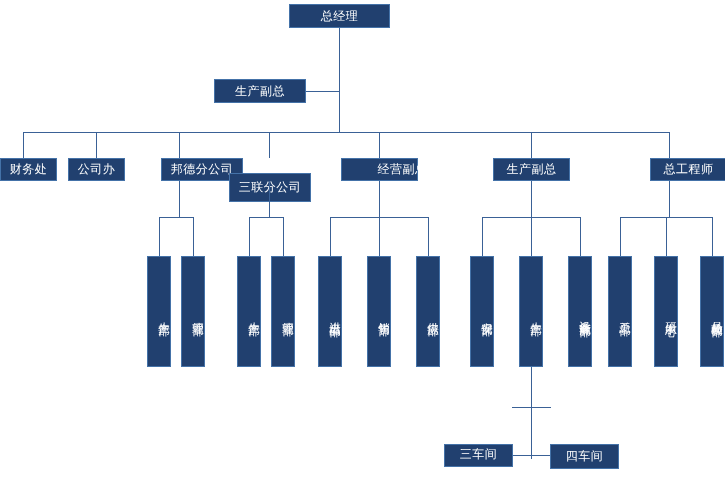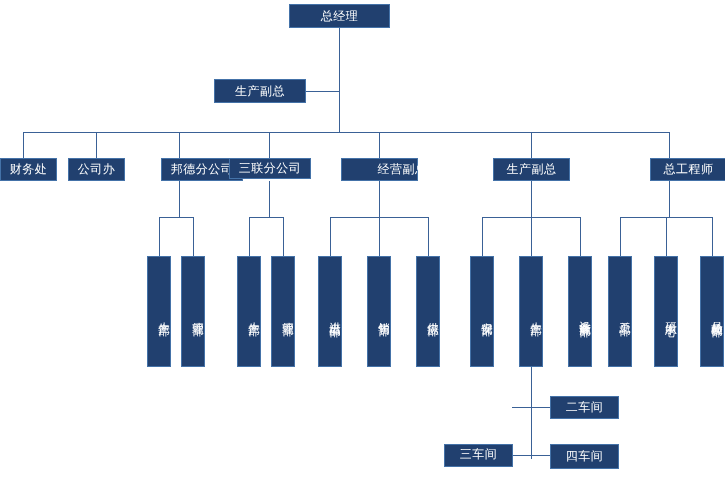"三联分公司" div.node { height: 21px -> 29px; top: 158px -> 173px }
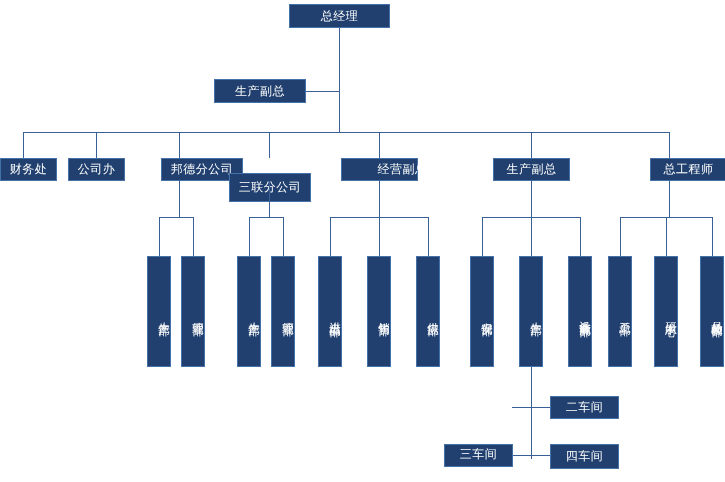"二车间" div.node { html: <div>二车间</div> -> none }
